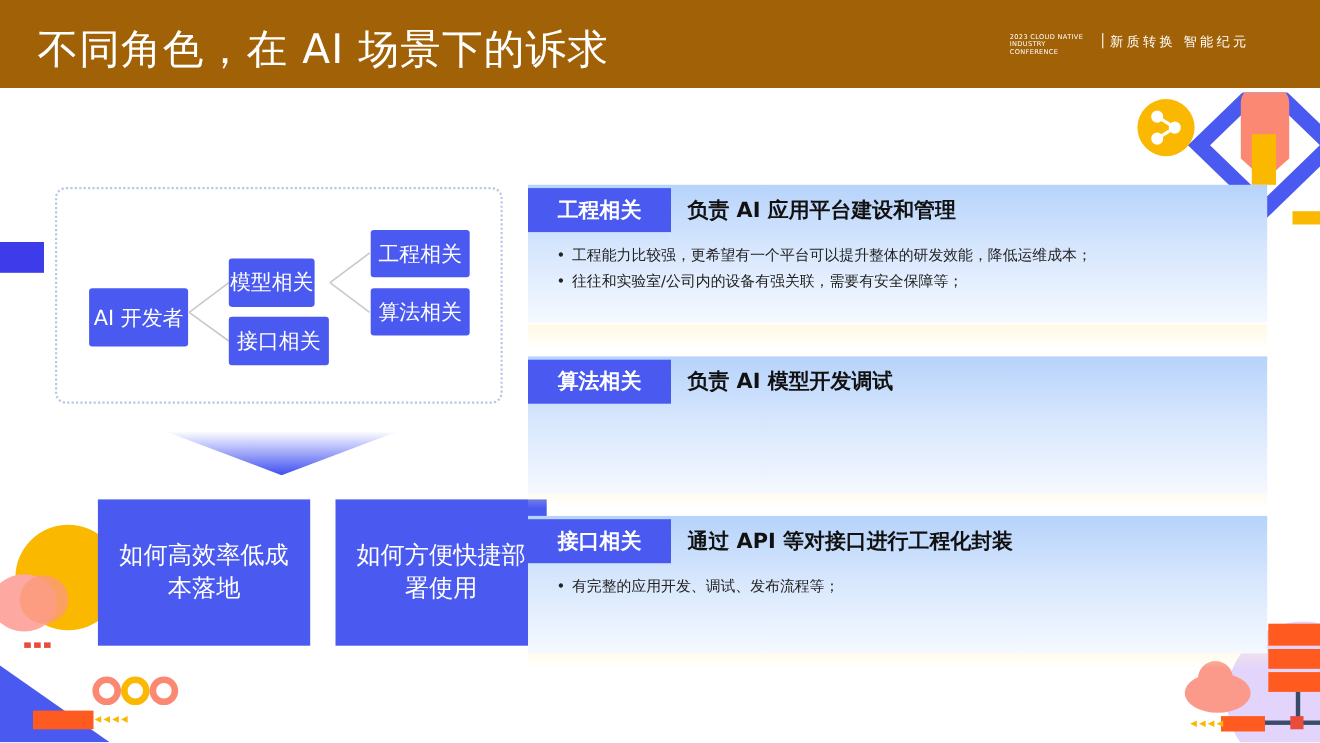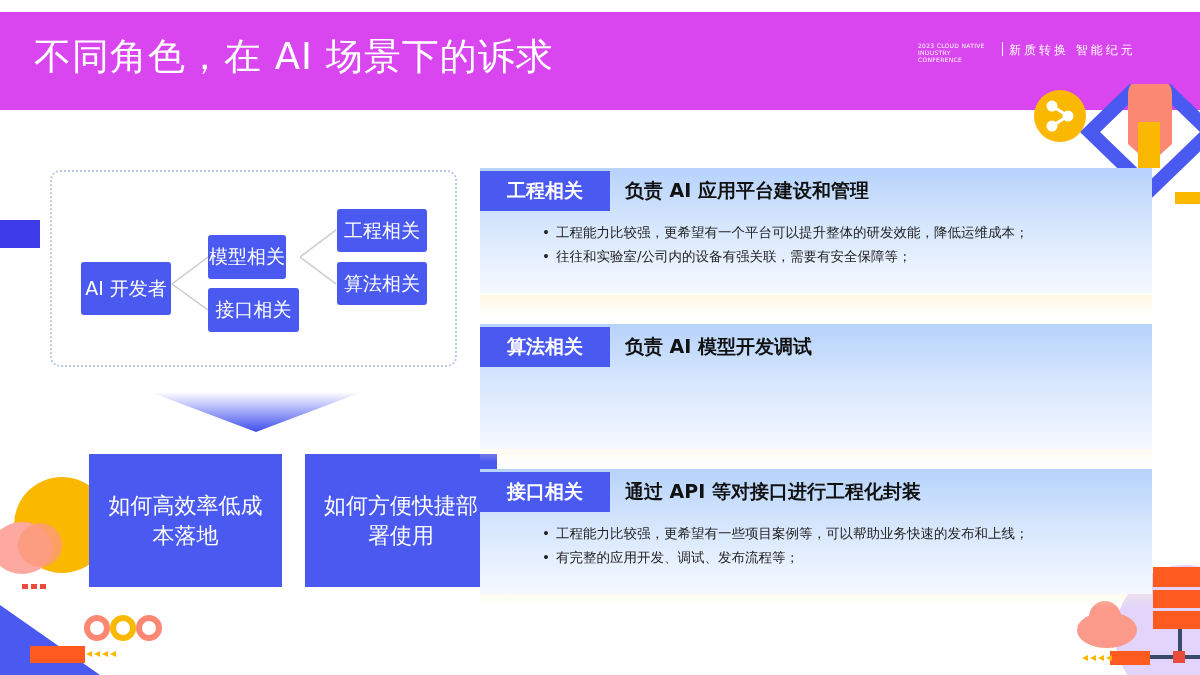"不同角色，在 AI 场景下的诉求" .header { background: #d946ef -> #a16207; height: 98px -> 80px; top: 12px -> 0 }
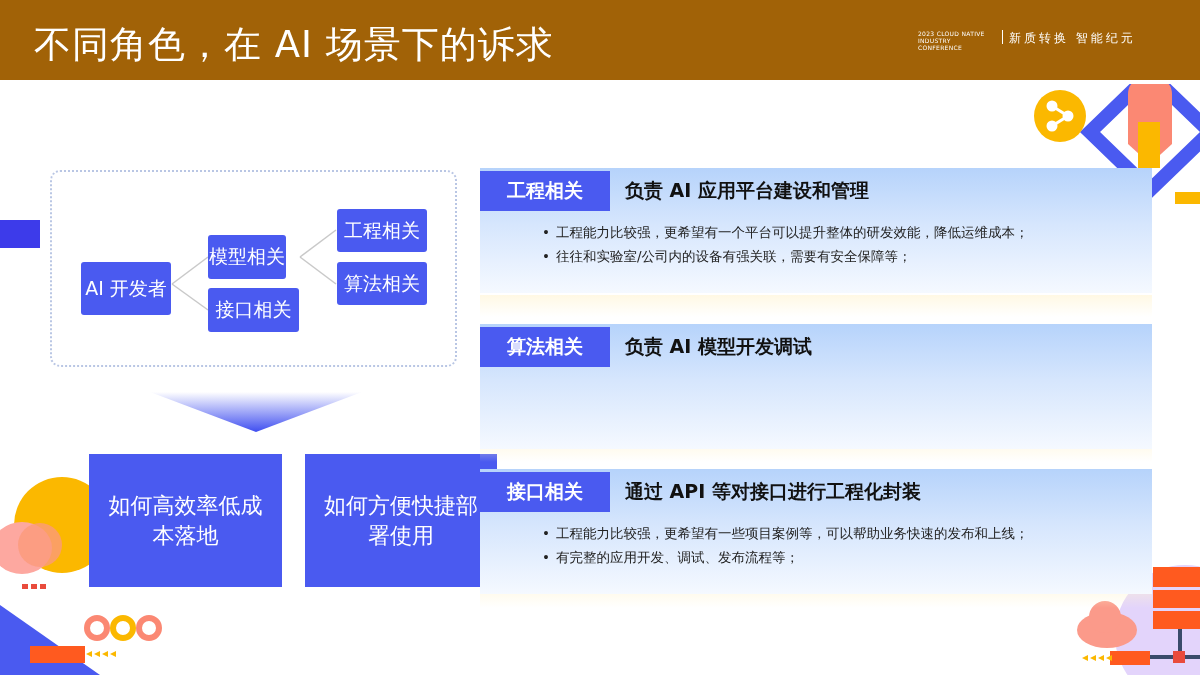"• 工程能力比较强，更希望有一个平台可以提升整体的研发效能，降低运维成本；" .card-list li { margin-left: 36px -> none }
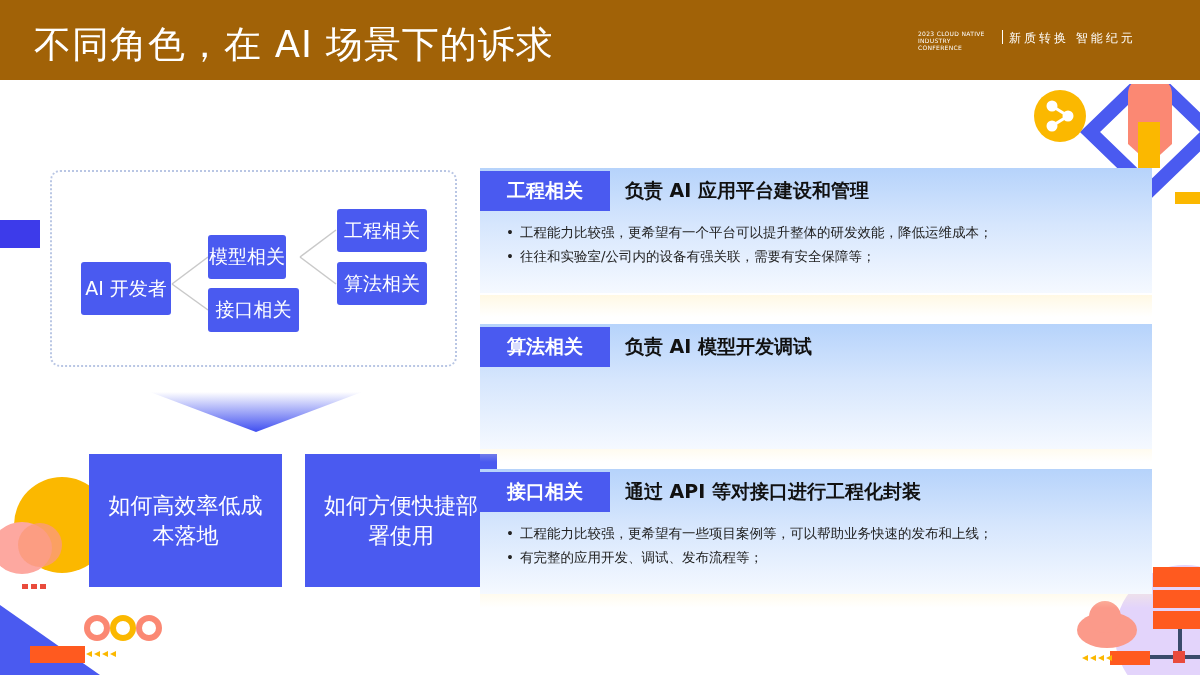"• 工程能力比较强，更希望有一些项目案例等，可以帮助业务快速的发布和上线；" li { html: <li><span>•</span><span>工程能力比较强，更希望有一些项目案例等，可以帮助业务快速的发布和上线；</span></li> -> none }
